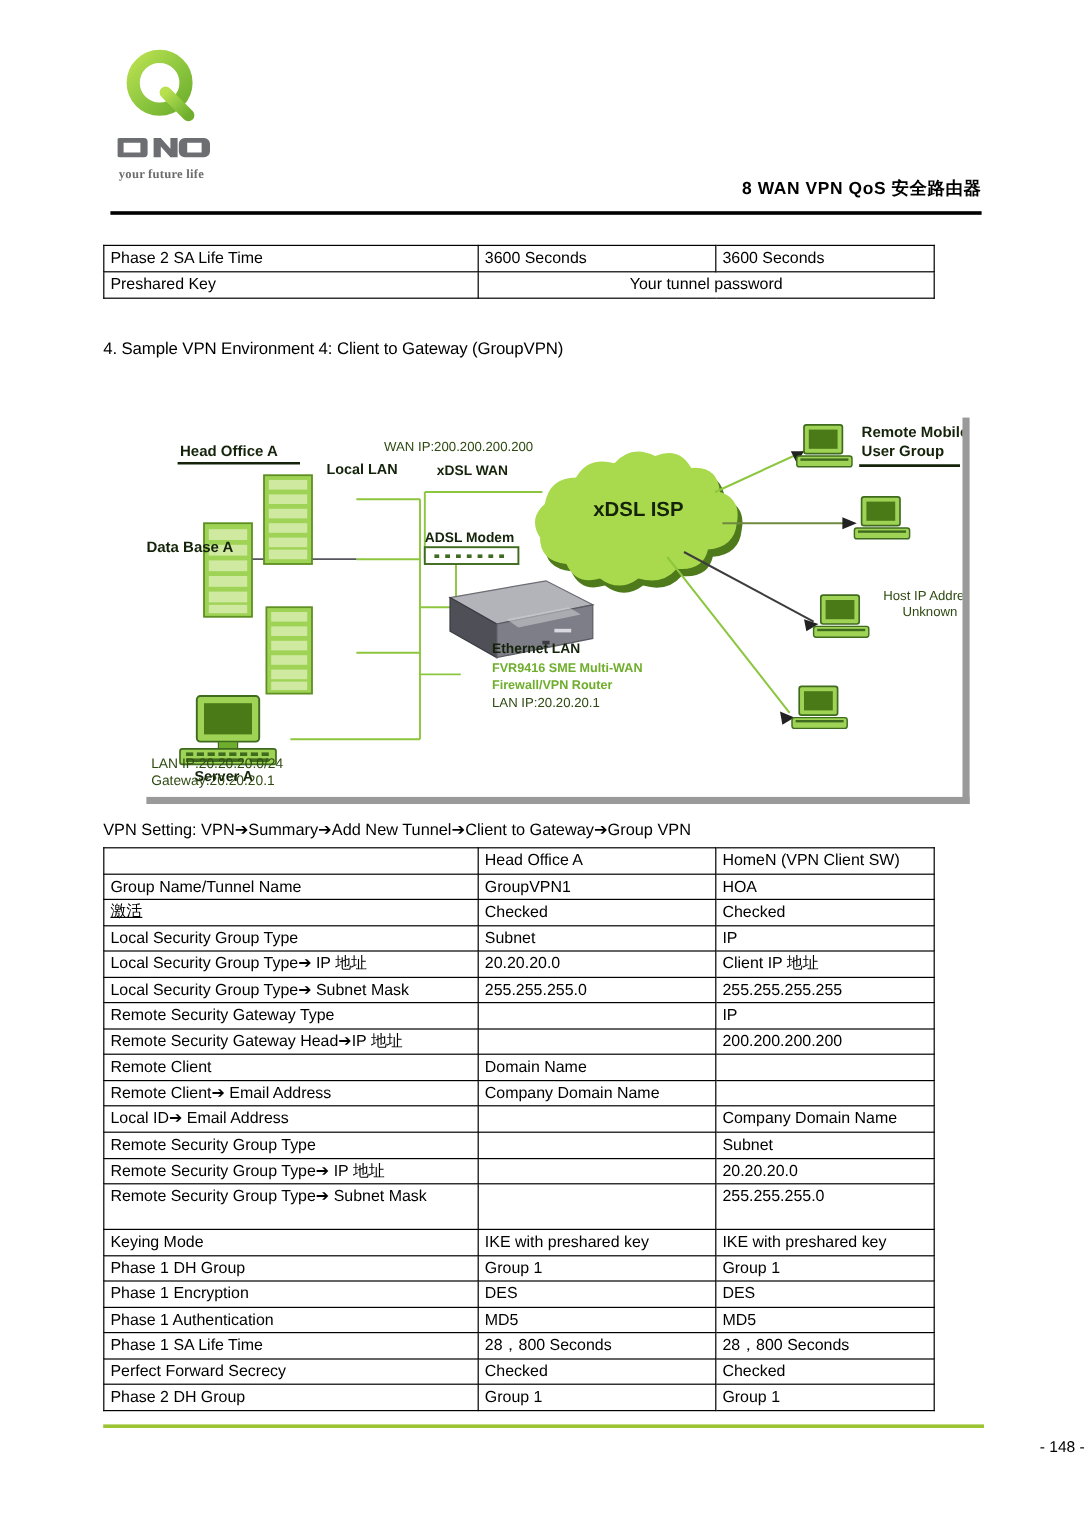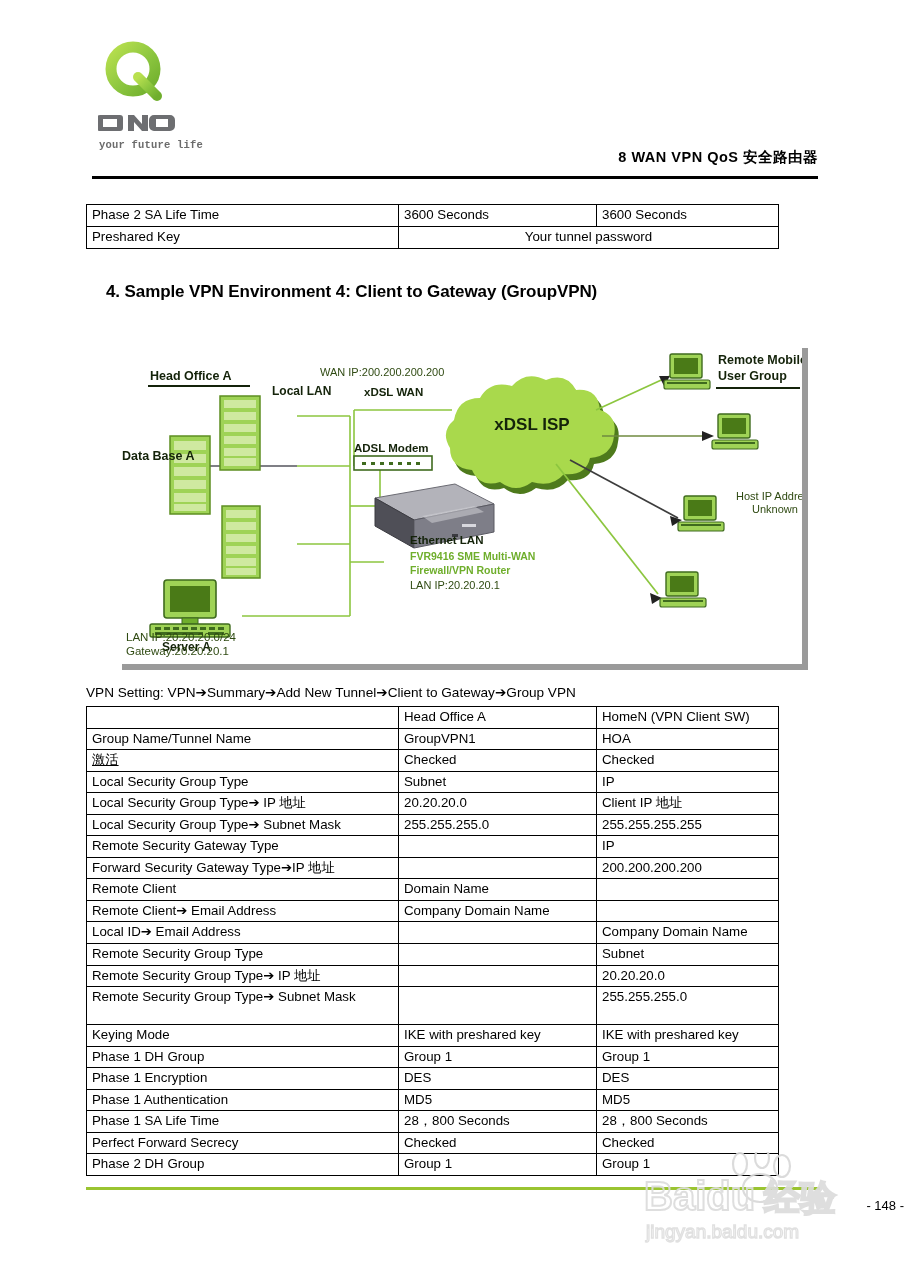"your future life" .logo-tag { font-family: Liberation Mono, monospace -> Liberation Serif, serif }
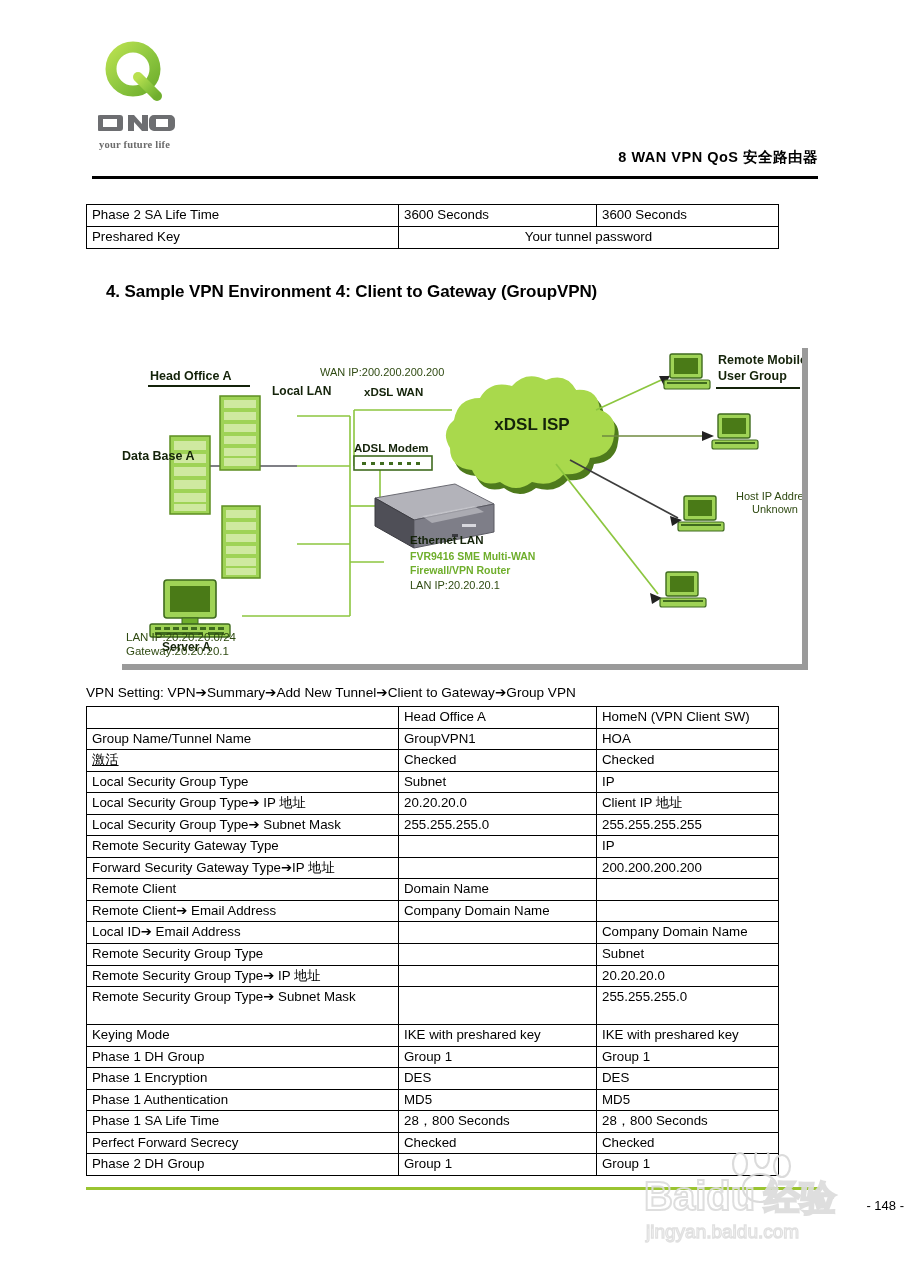"4. Sample VPN Environment 4:" .section-title { font-size: 17px -> 14px; font-weight: bold -> normal; margin-left: 20px -> none }
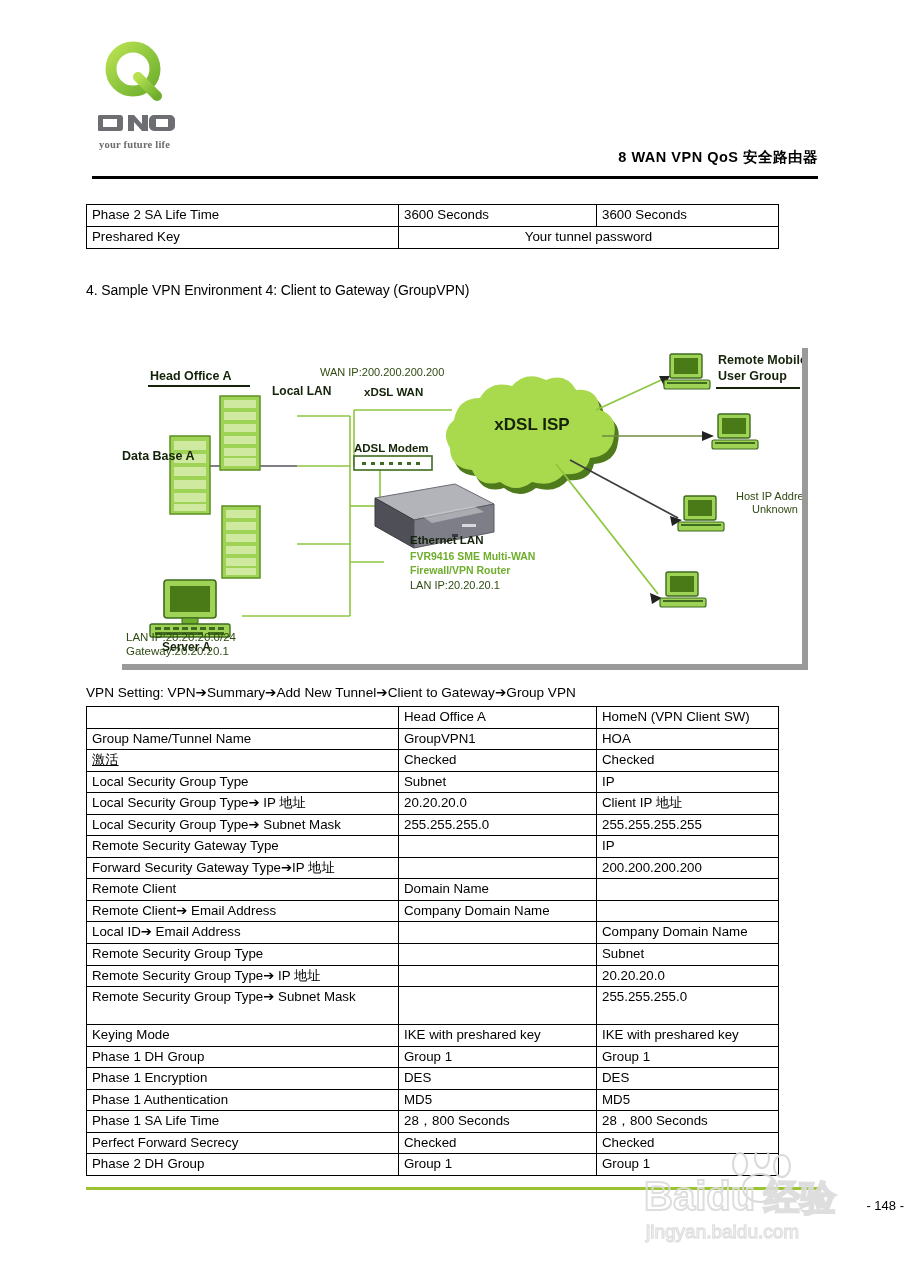"Forward Security Gateway Type➔IP 地址" td { text: Forward Security Gateway Type -> Remote Security Gateway Head }
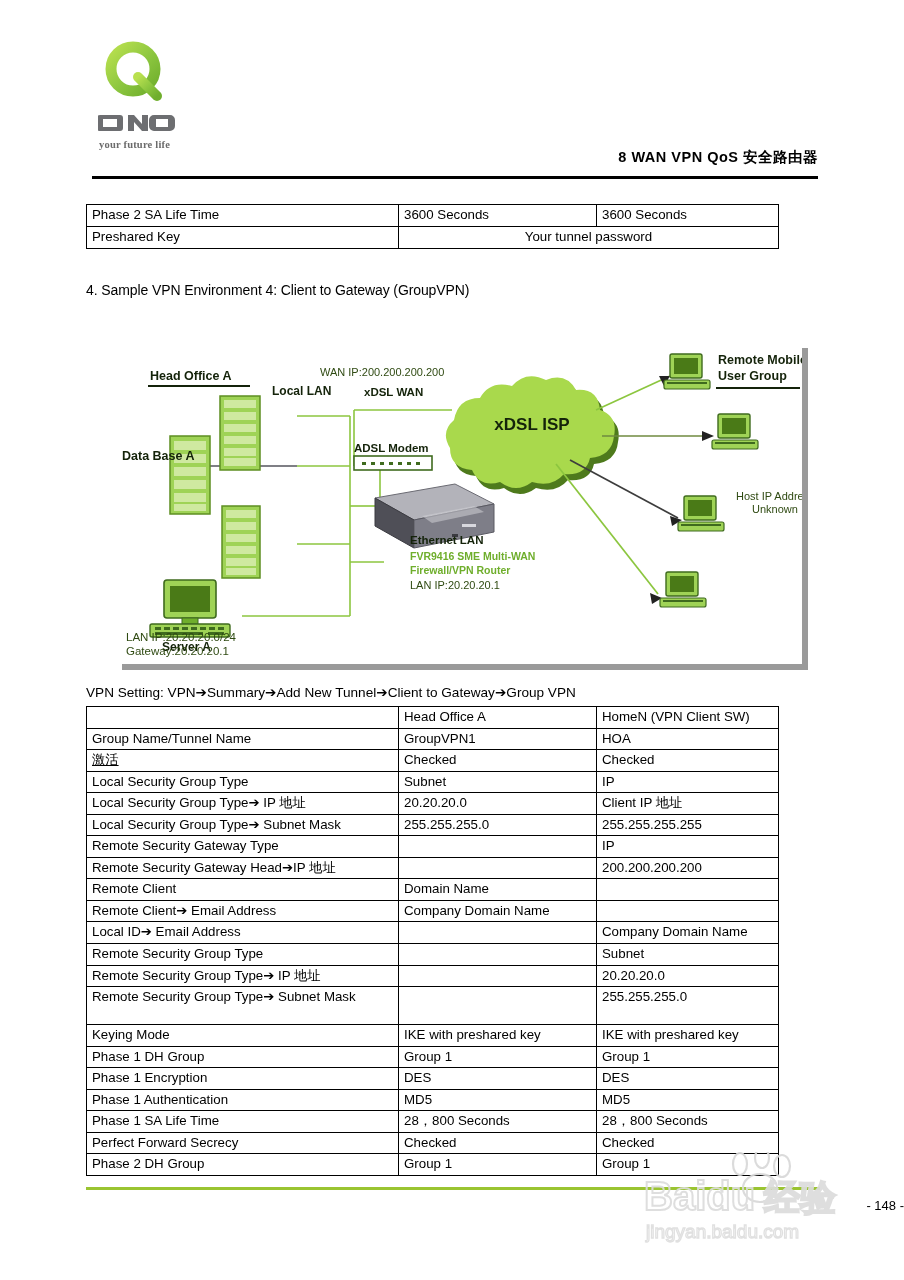"Baidu" div { html: <div> <svg> <g> <ellipse></ellipse> <ellipse></ellipse> <ellipse></ellipse> <ellipse></ellipse> </g> <text>Baidu</text> <text>经验</text> <text>jingyan.baidu.com</text> </svg> </div> -> none }
